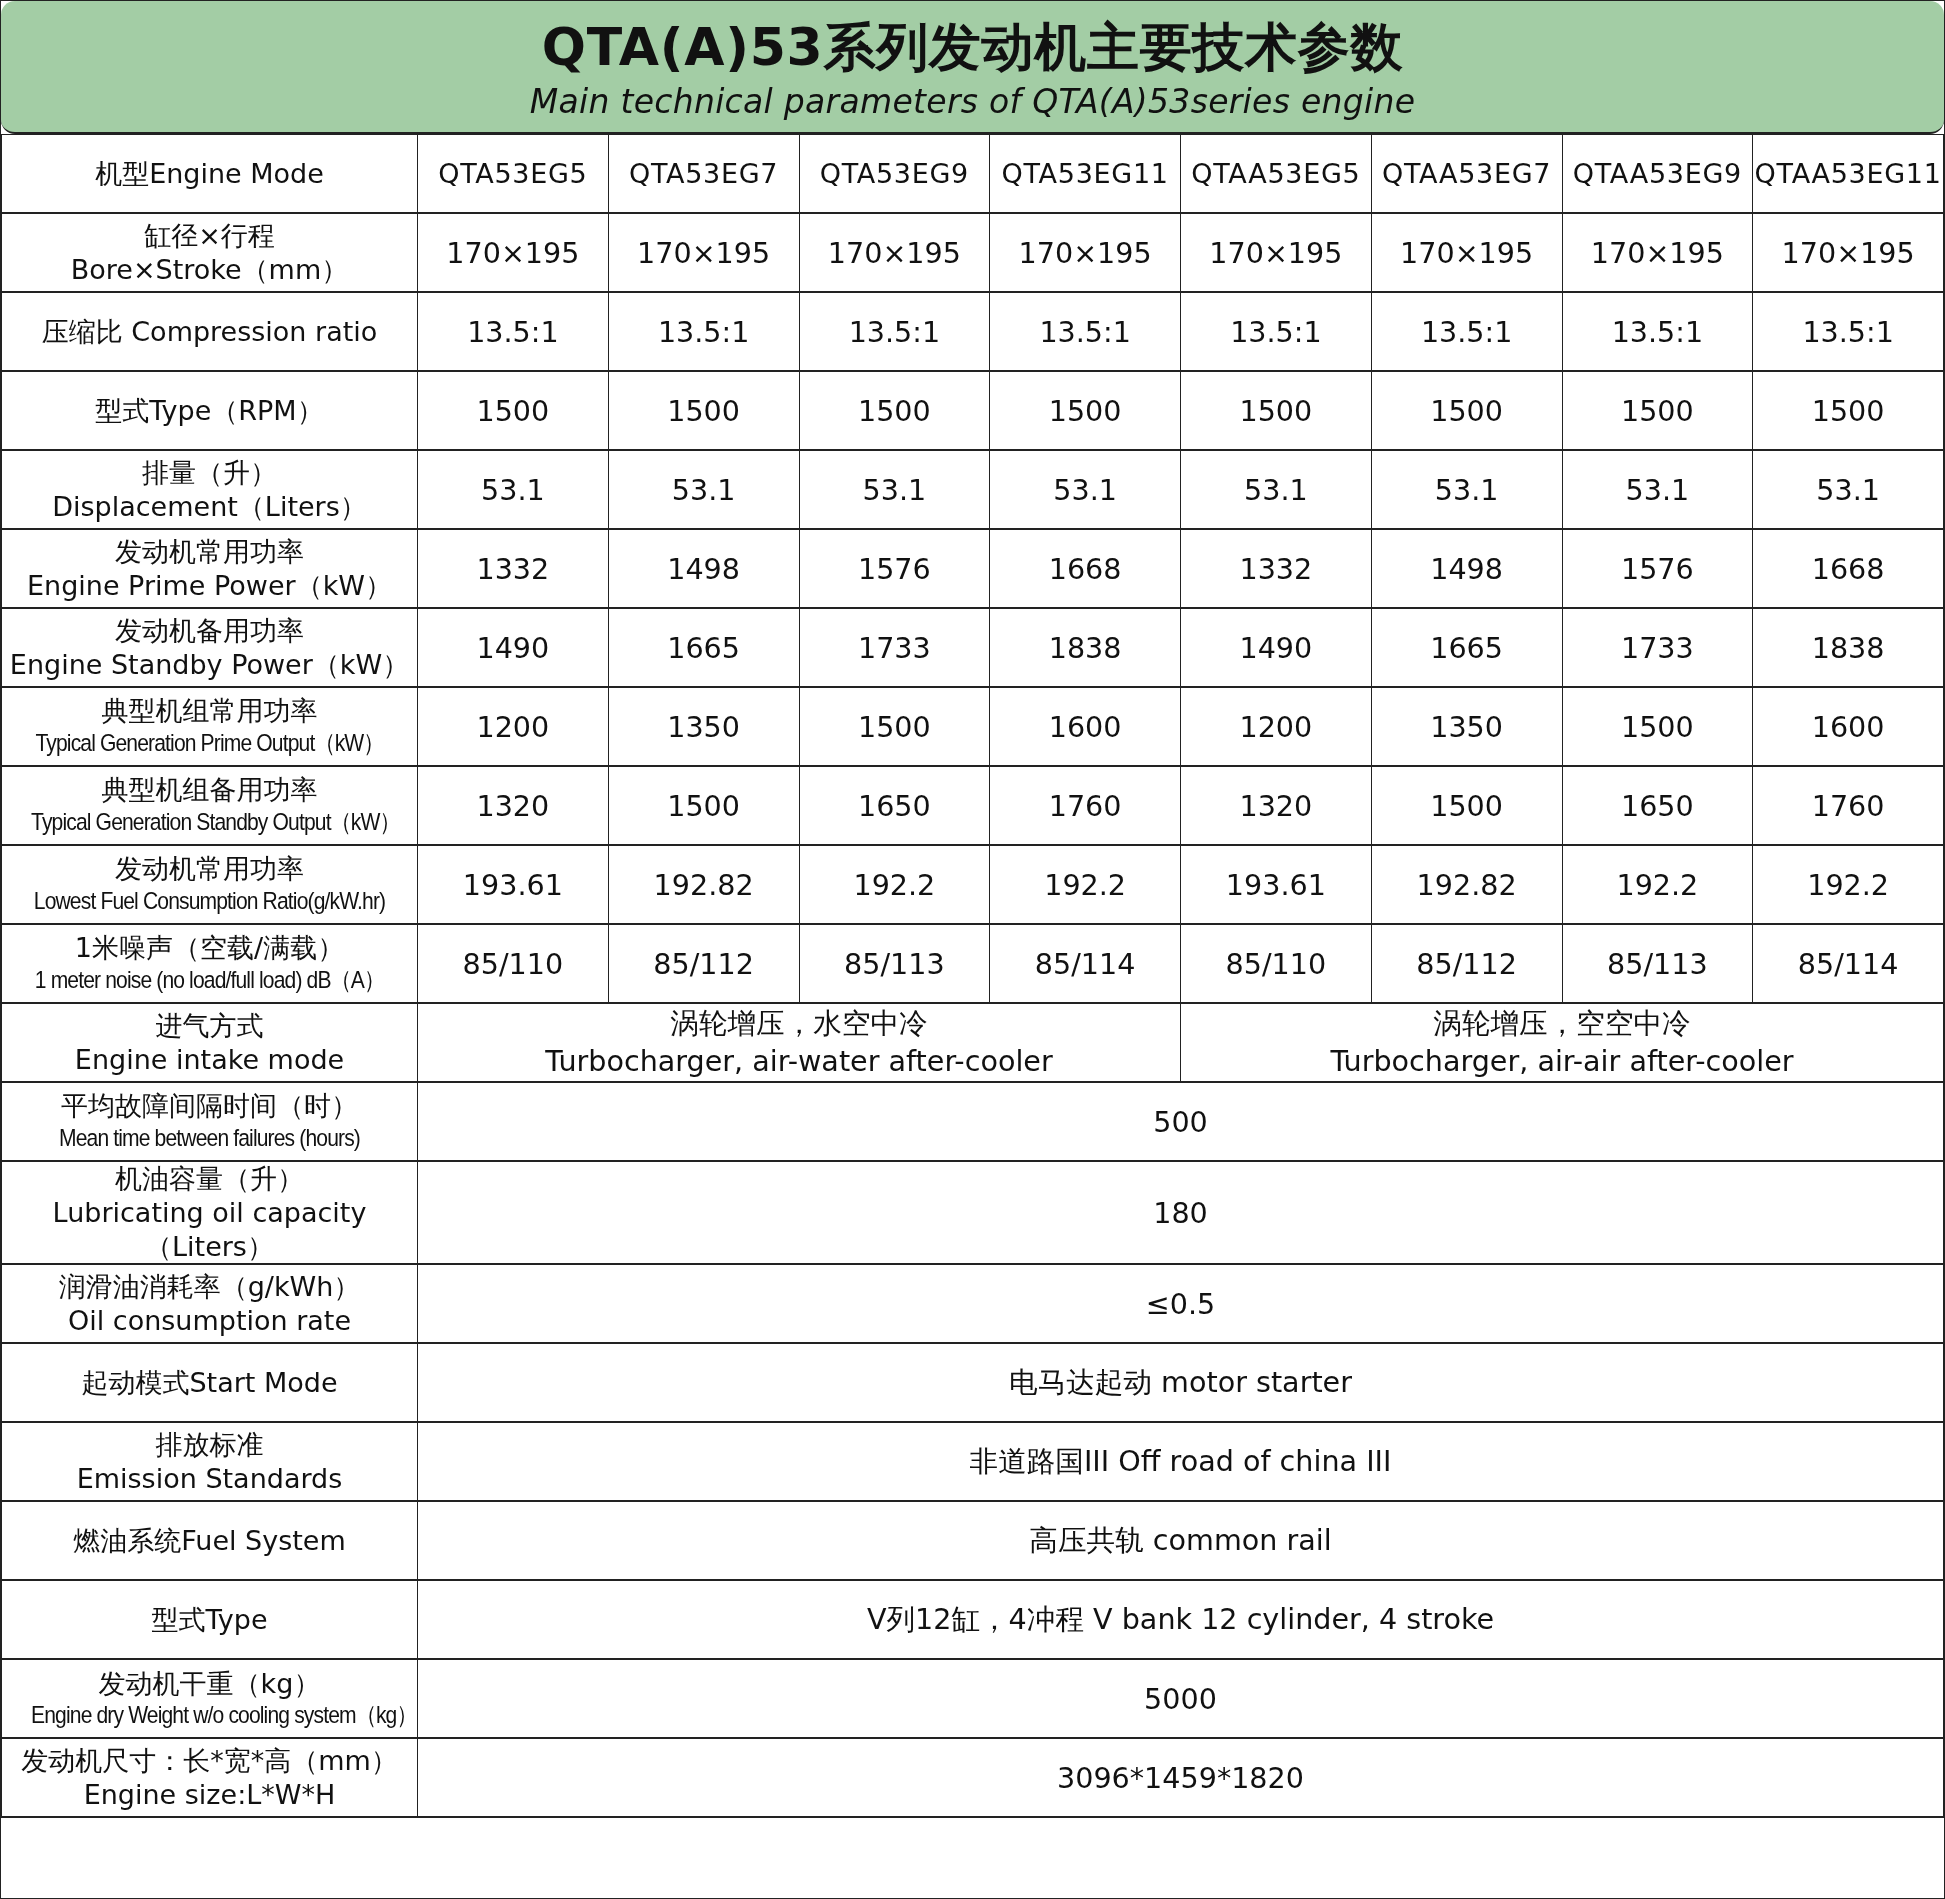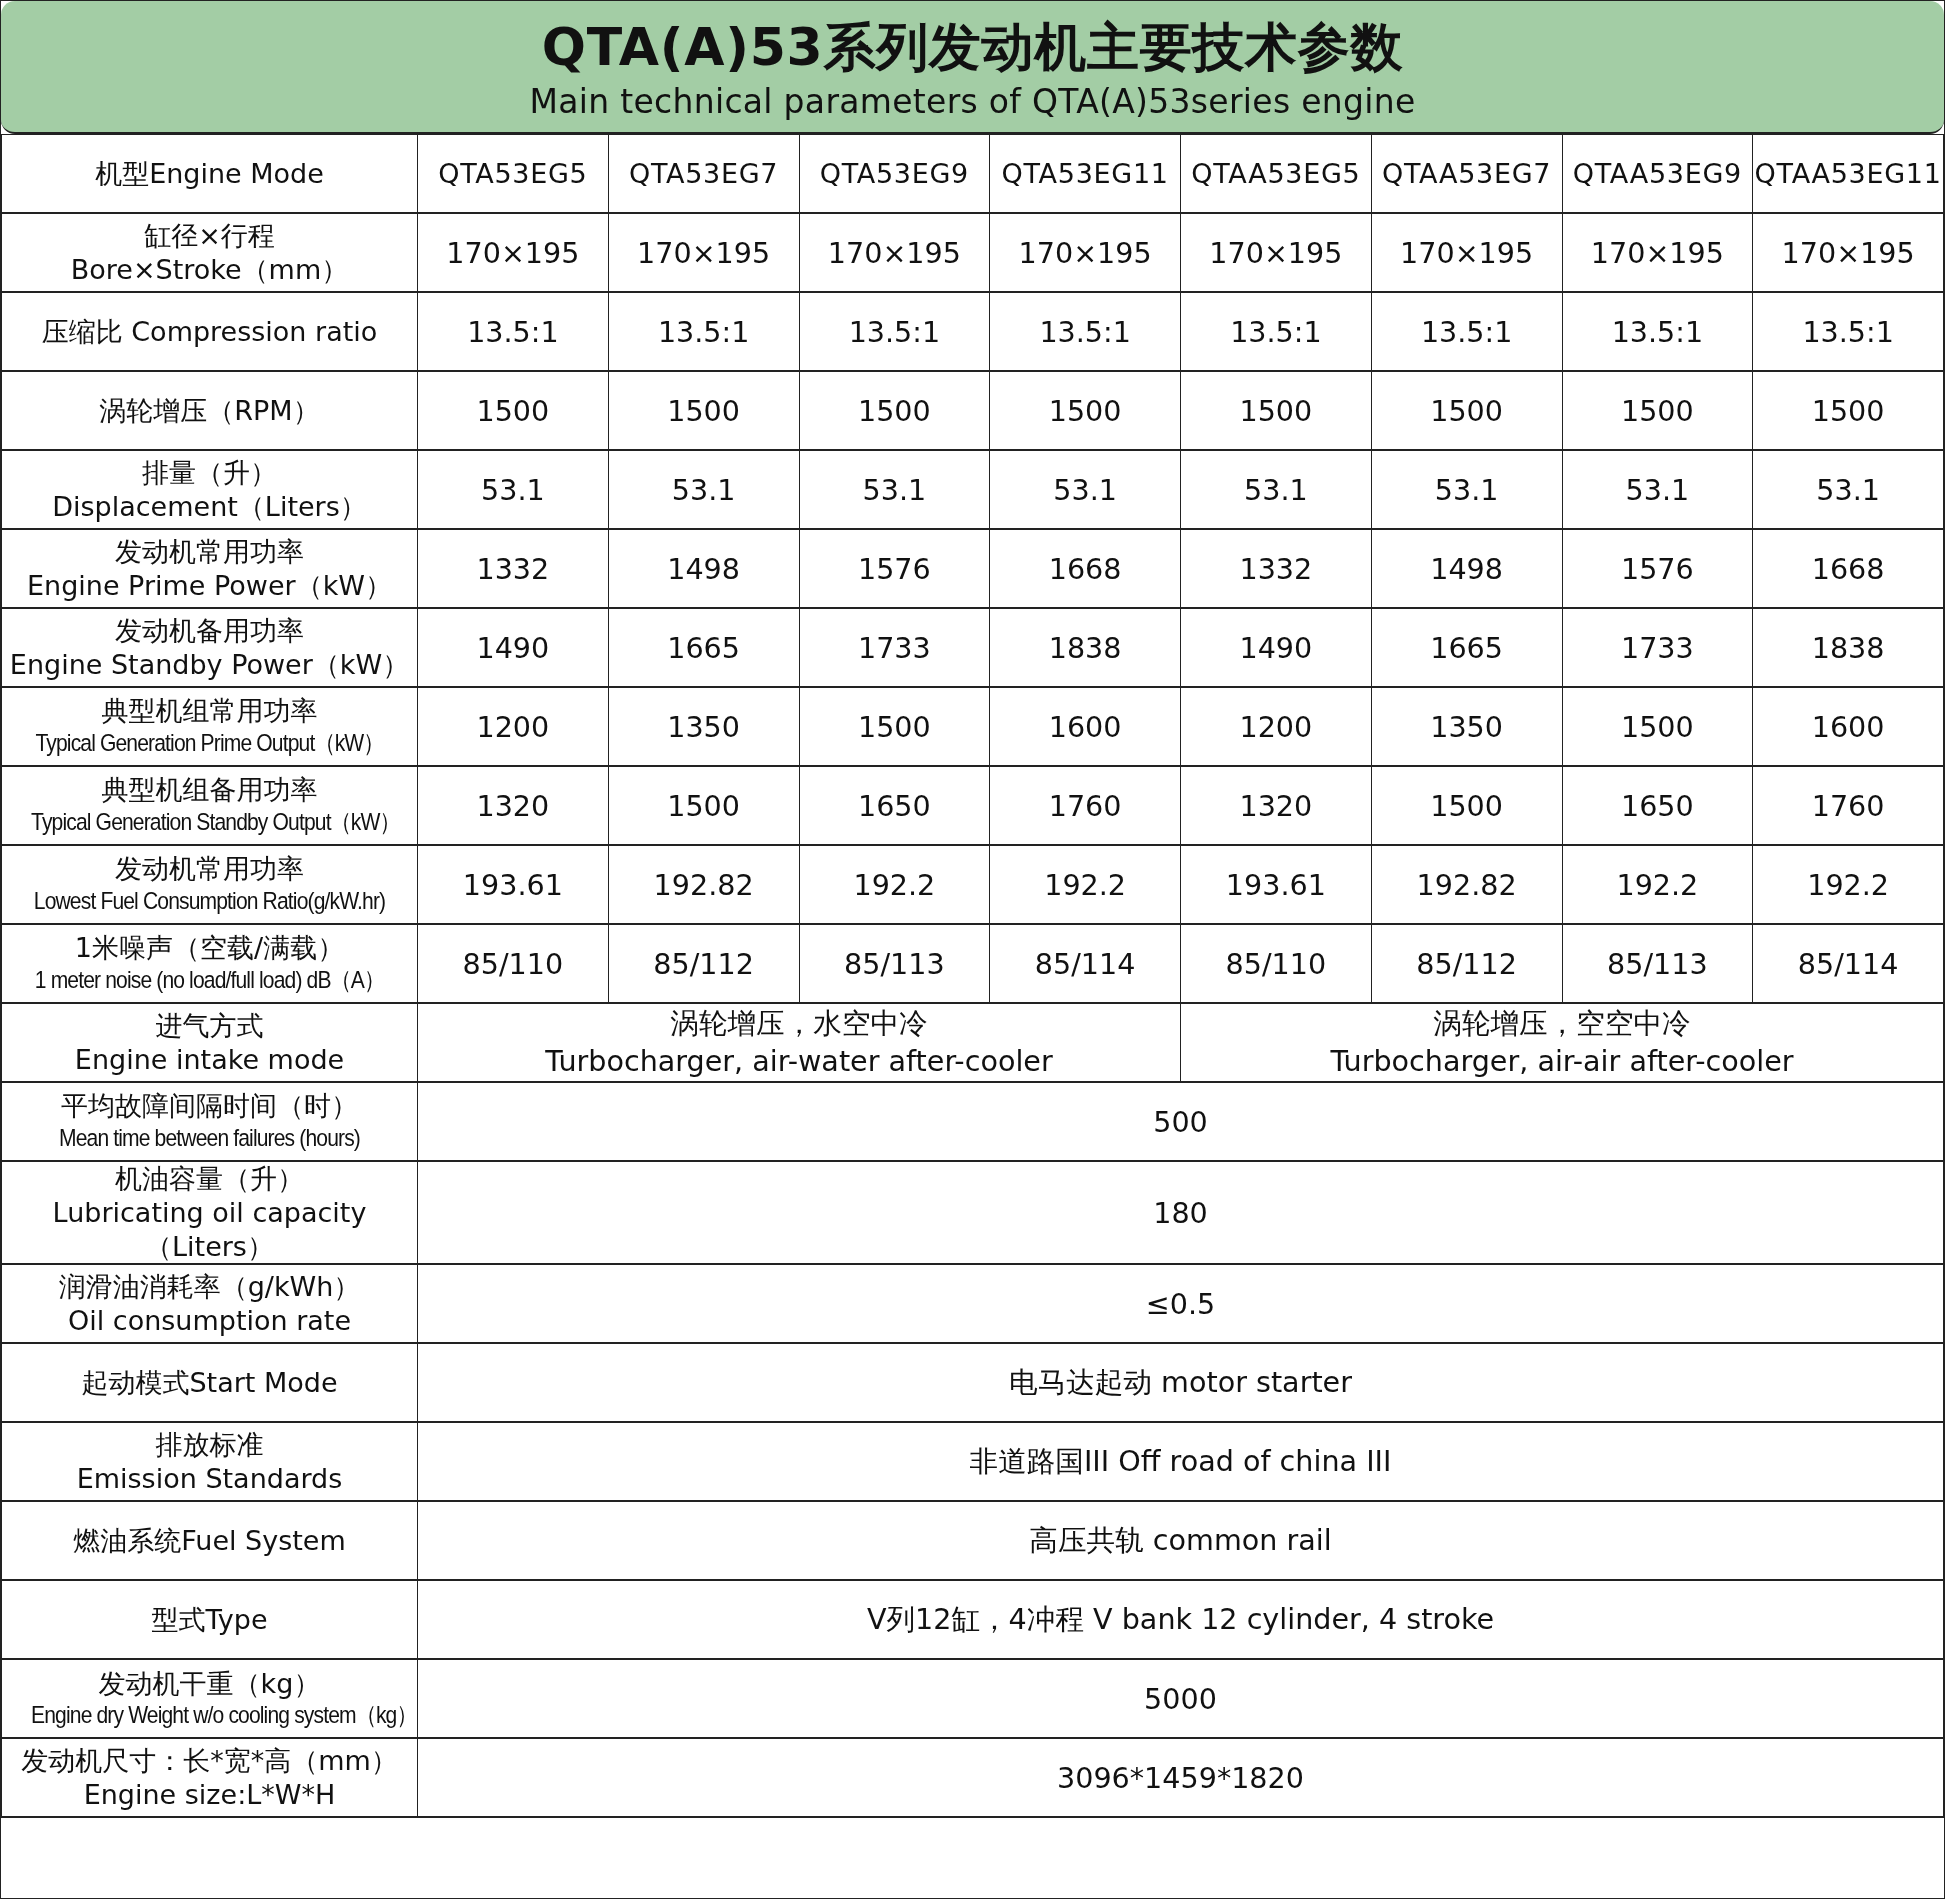"Main technical parameters of" .subtitle { font-style: none -> italic }
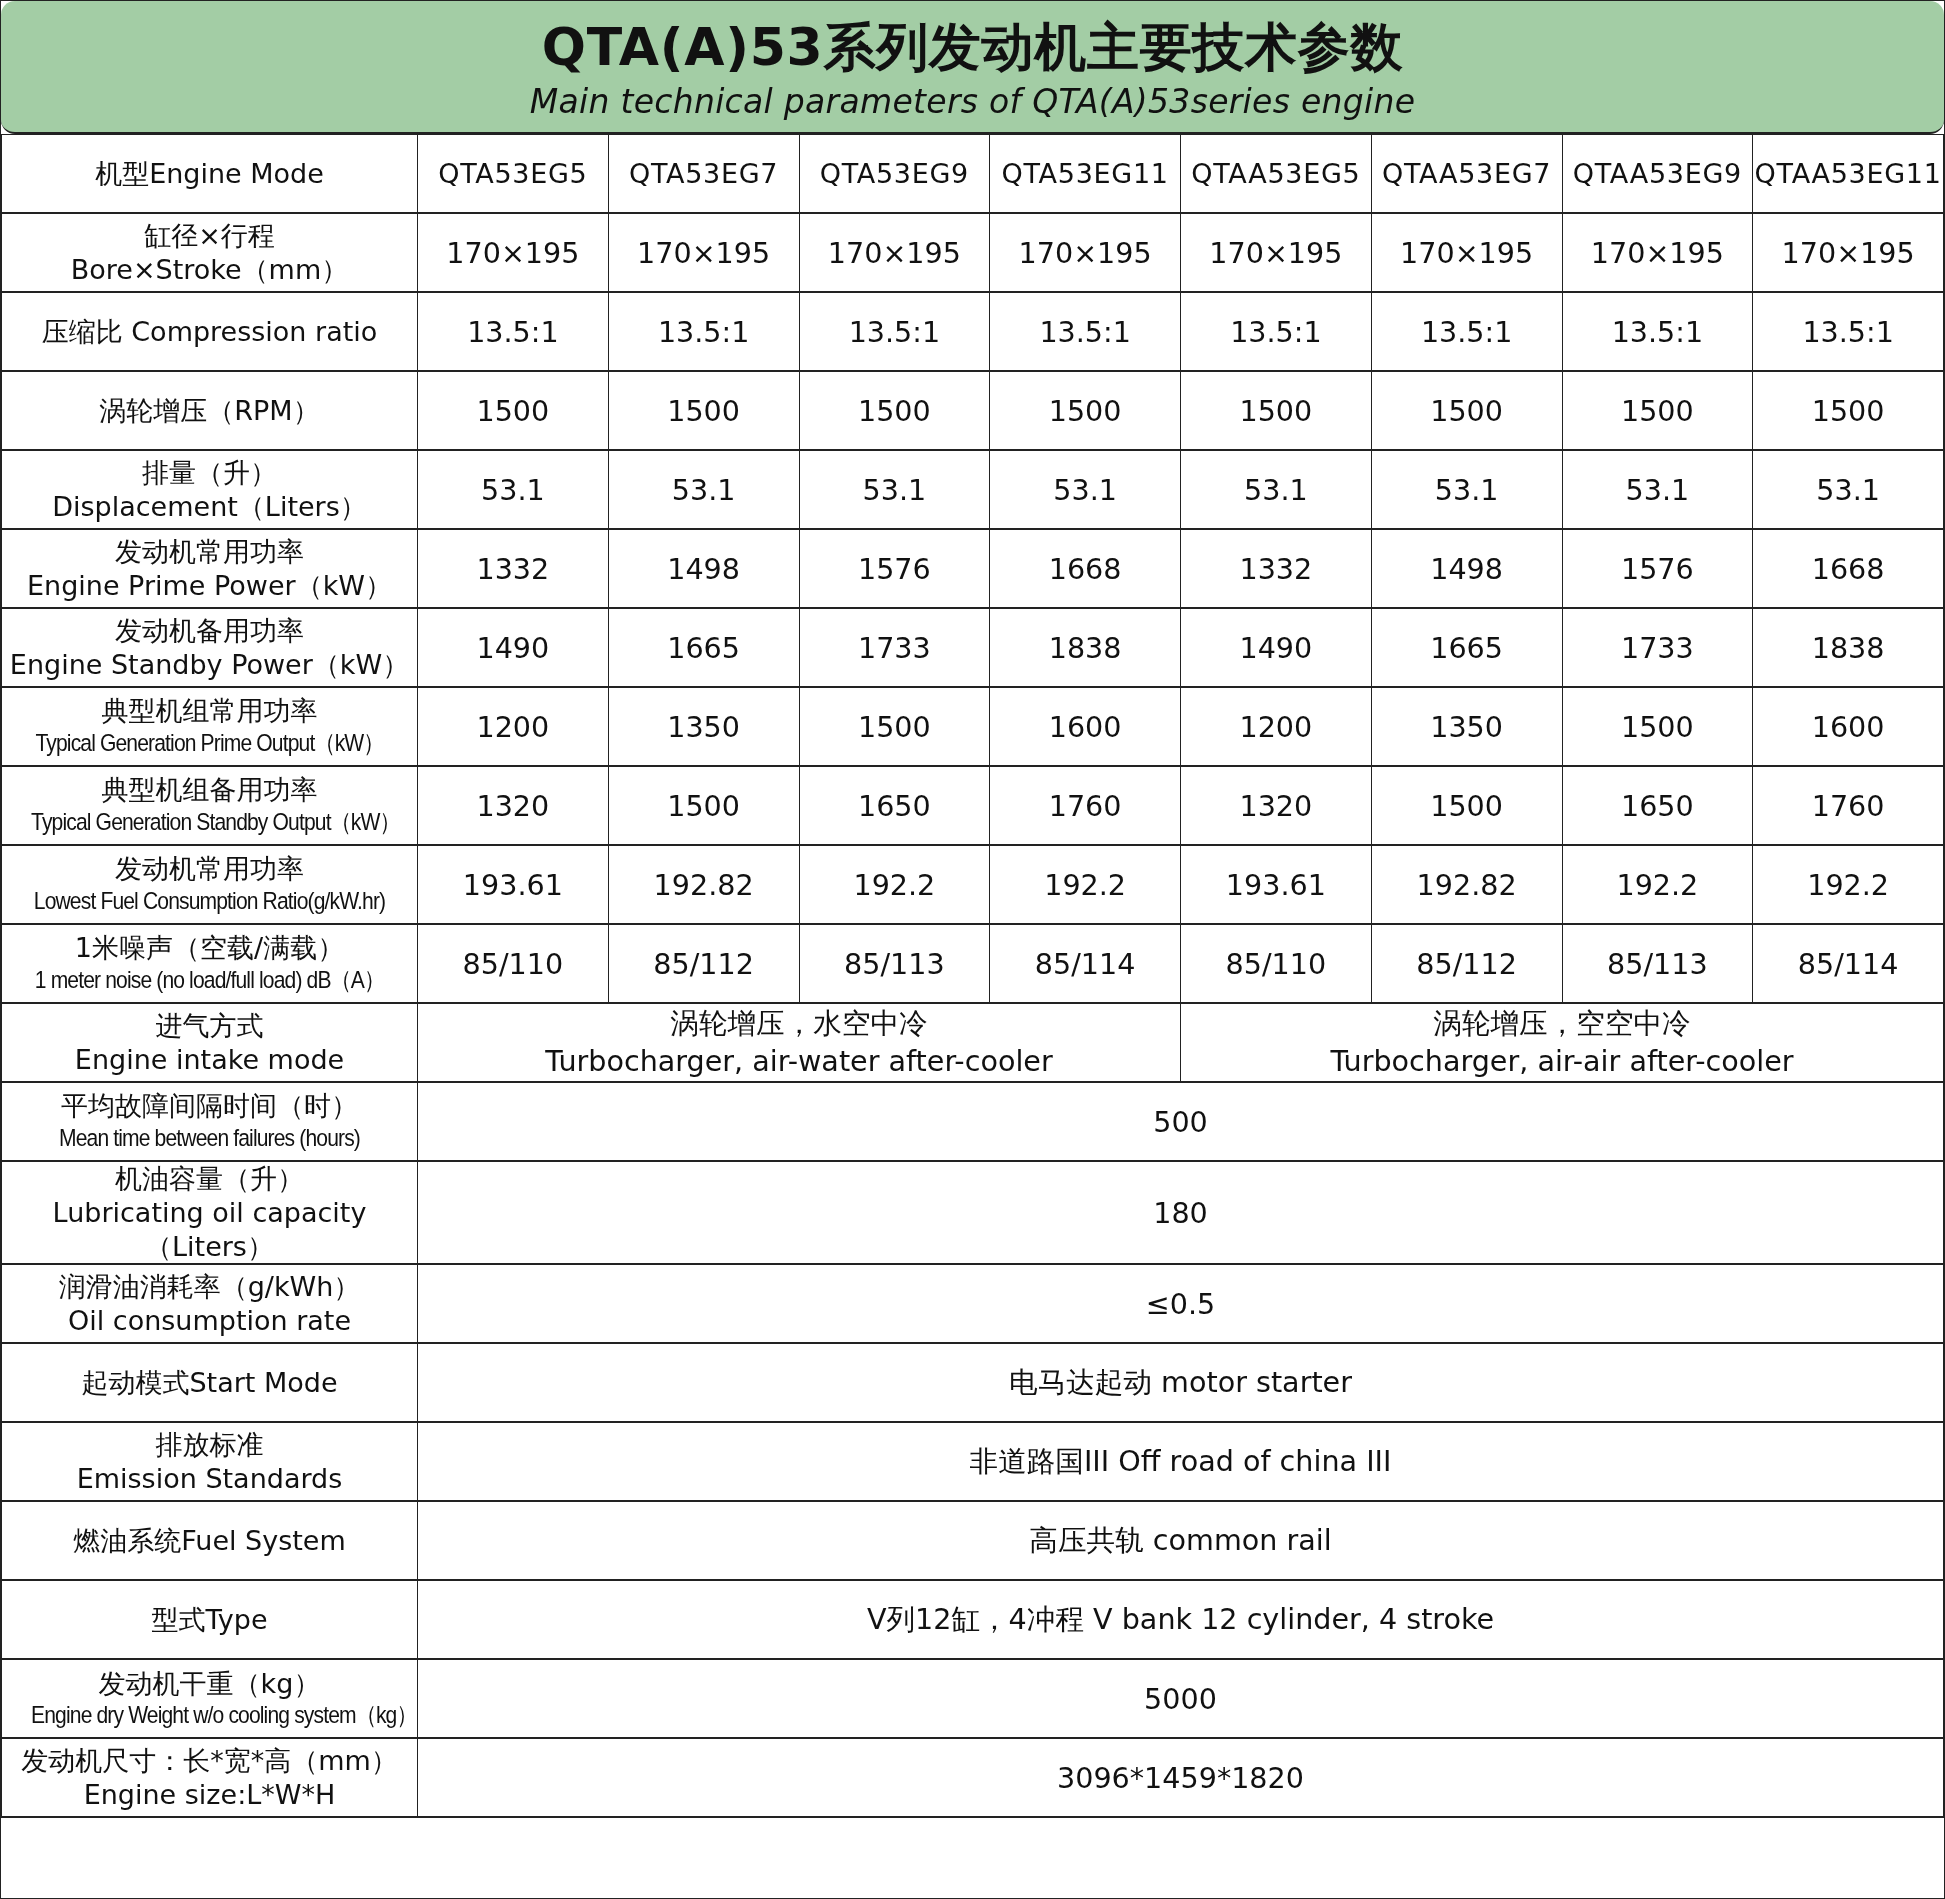"涡轮增压（RPM）" span.zh { text: 涡轮增压 -> 型式Type }
